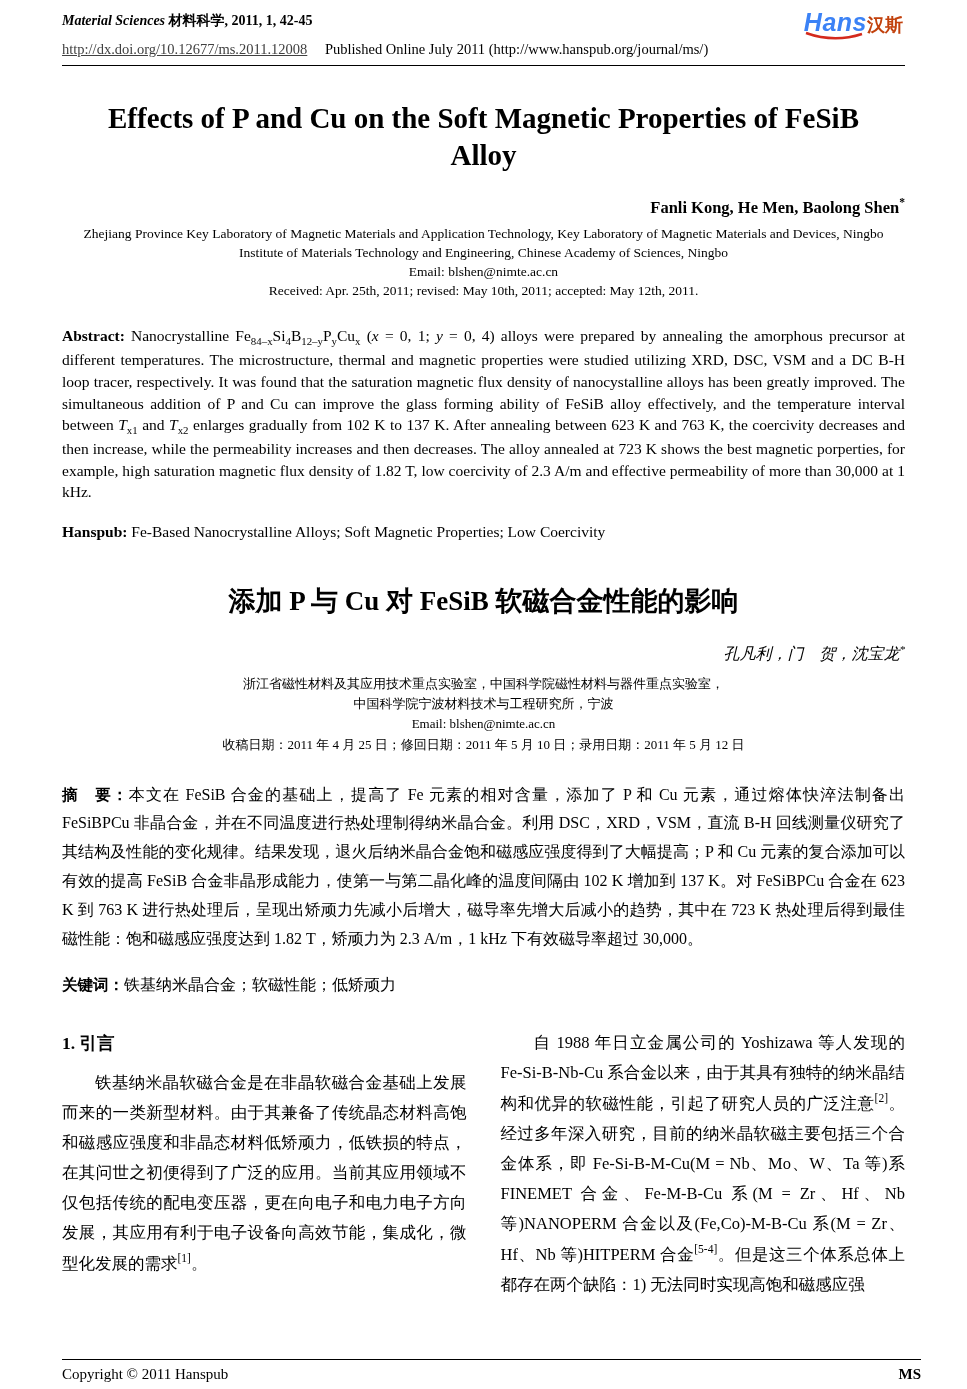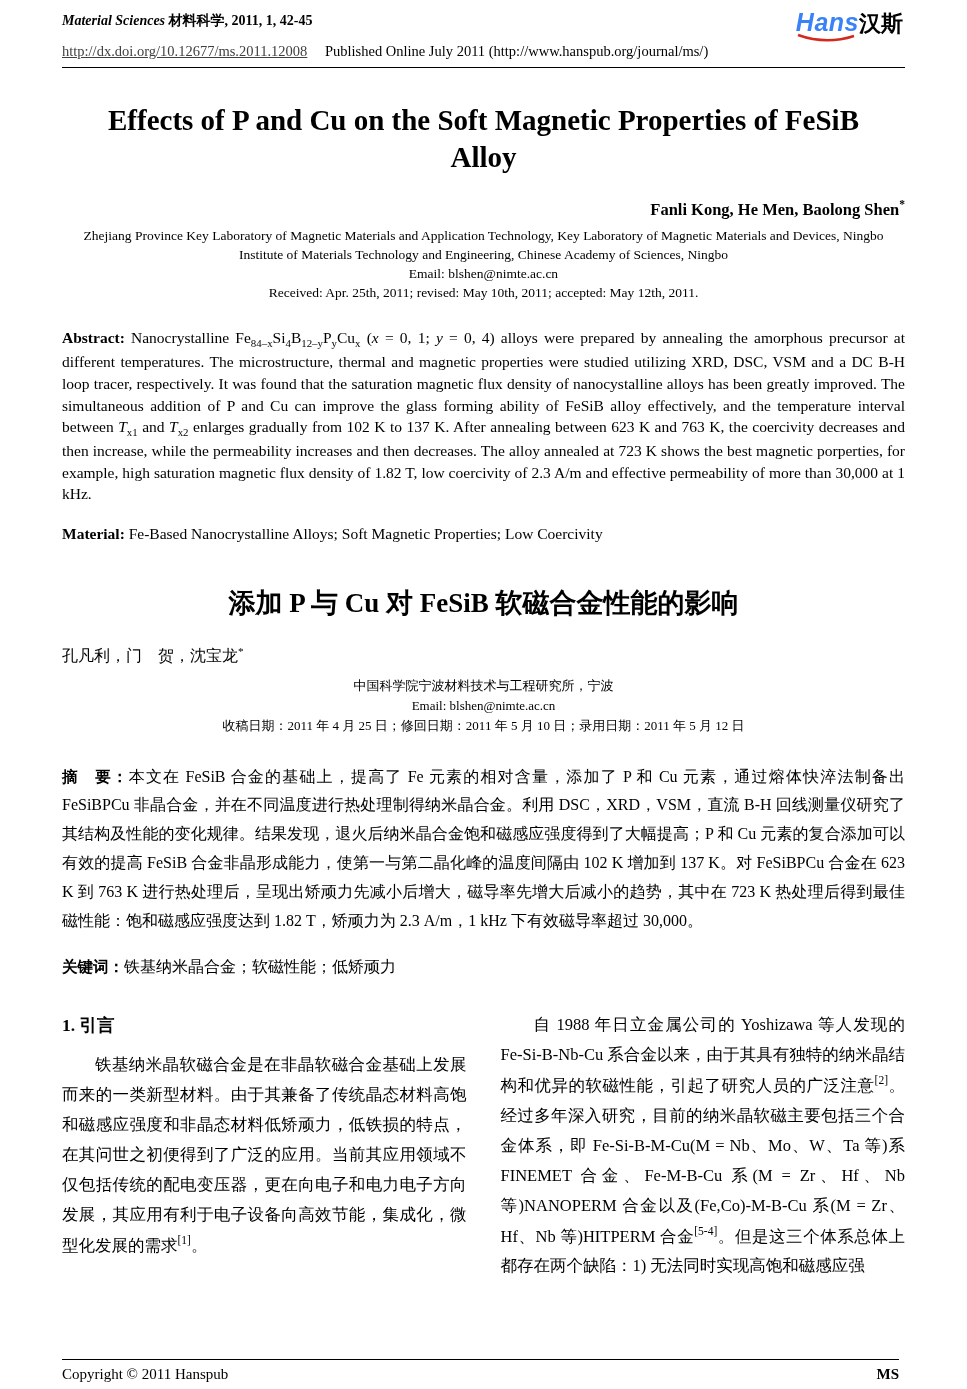"汉斯" .logo-cn { color: #000000 -> #c2410c; font-size: 22px -> 18px }
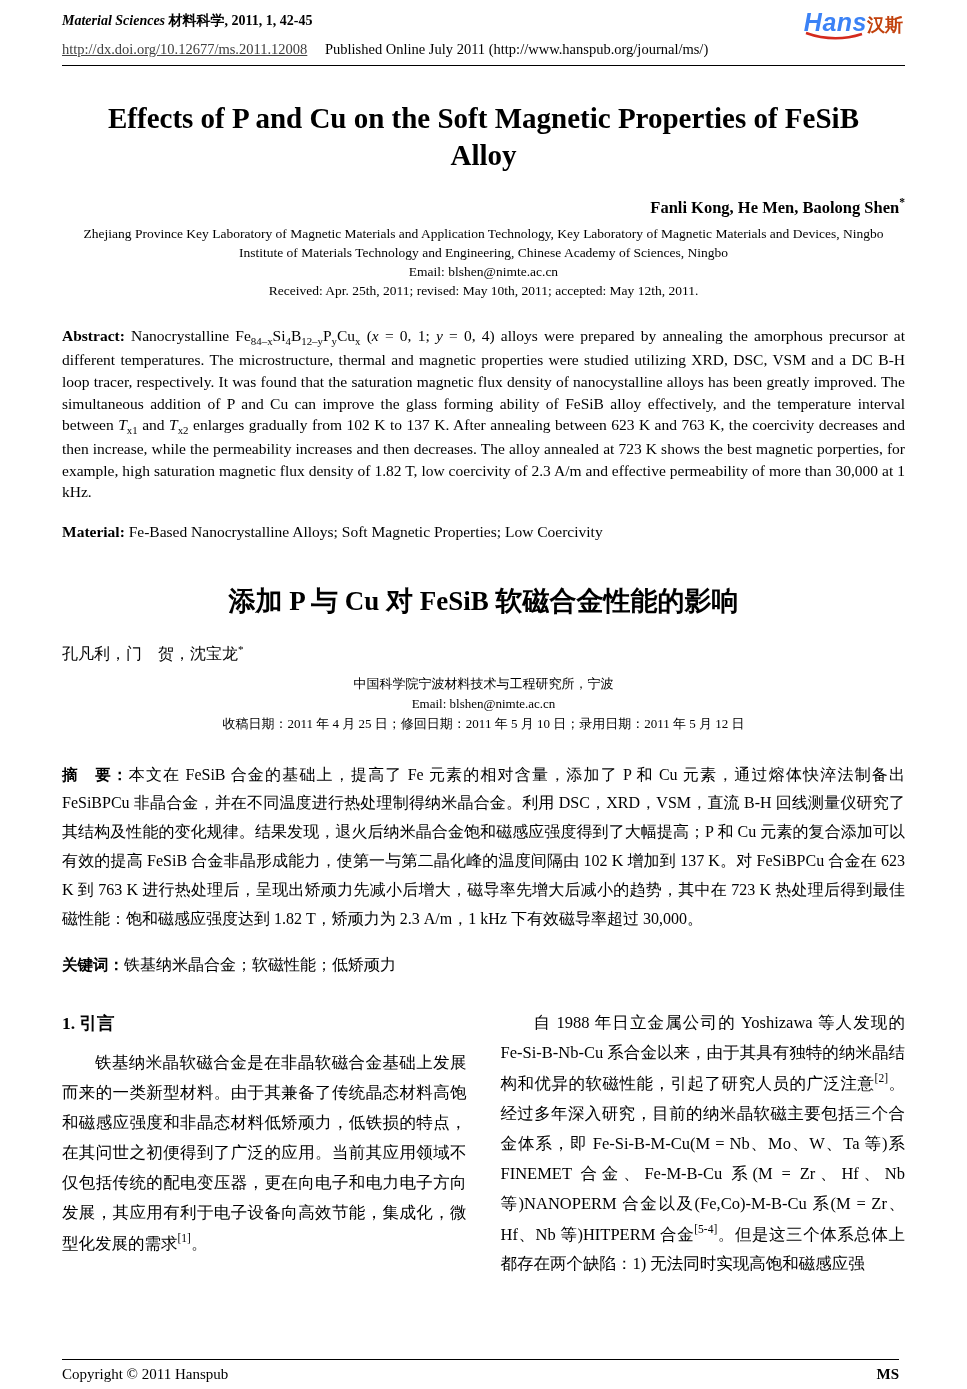"Material:" b { text: Material -> Hanspub }
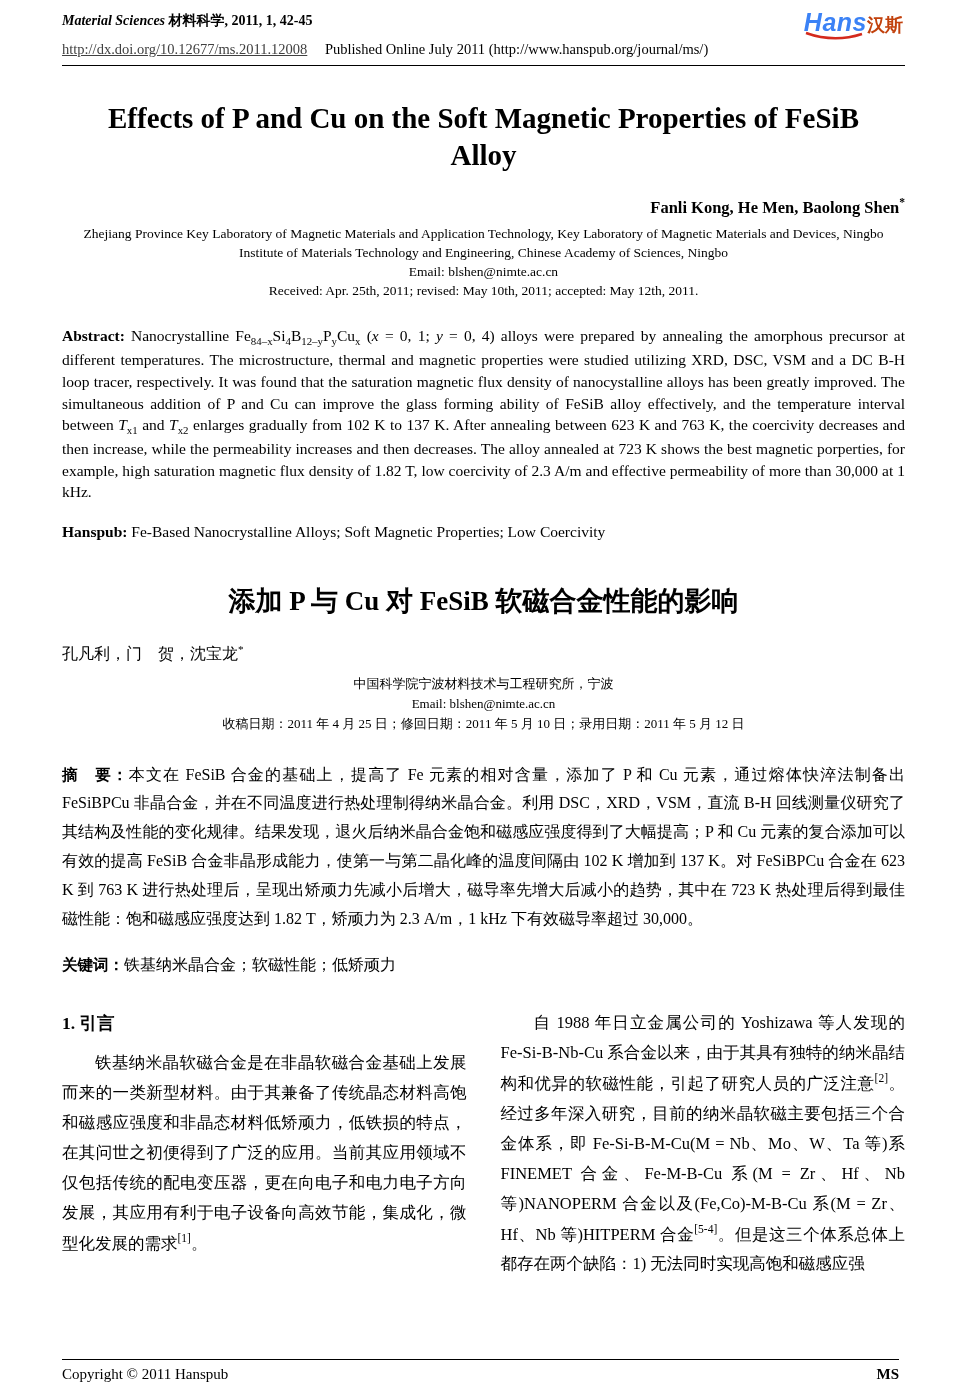"孔凡利，门 贺，沈宝龙*" .cn-authors { font-style: none -> italic; text-align: left -> right }
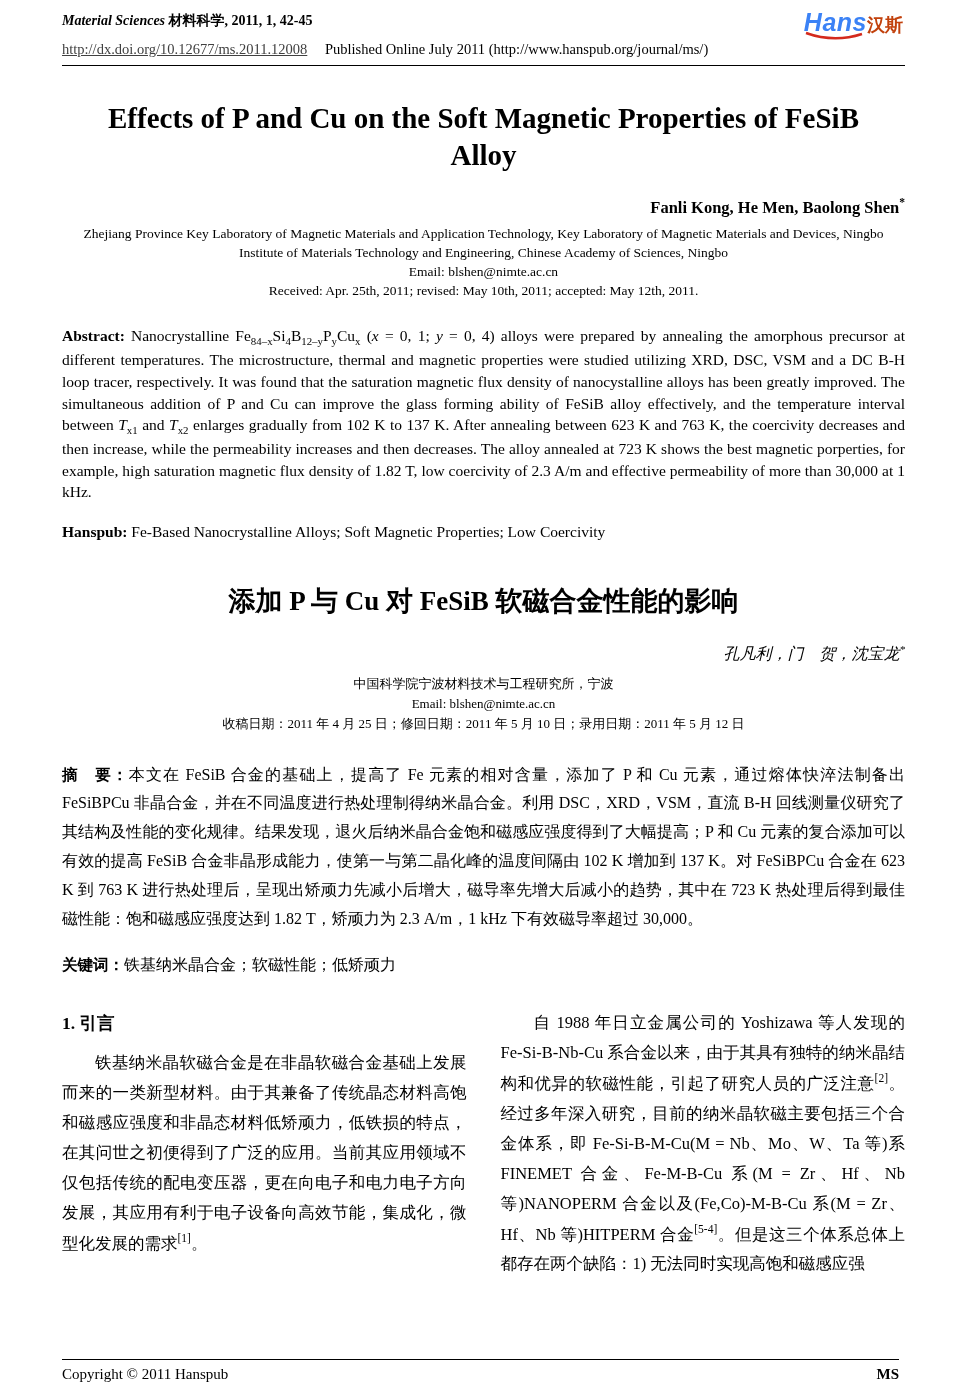"浙江省磁性材料及其应用技术重点实验室，中国科学院磁性材料与器件重点实验室，" span.affil-line { html: none -> <span>浙江省磁性材料及其应用技术重点实验室，中国科学院磁性材料与器件重点实验室，</span> }
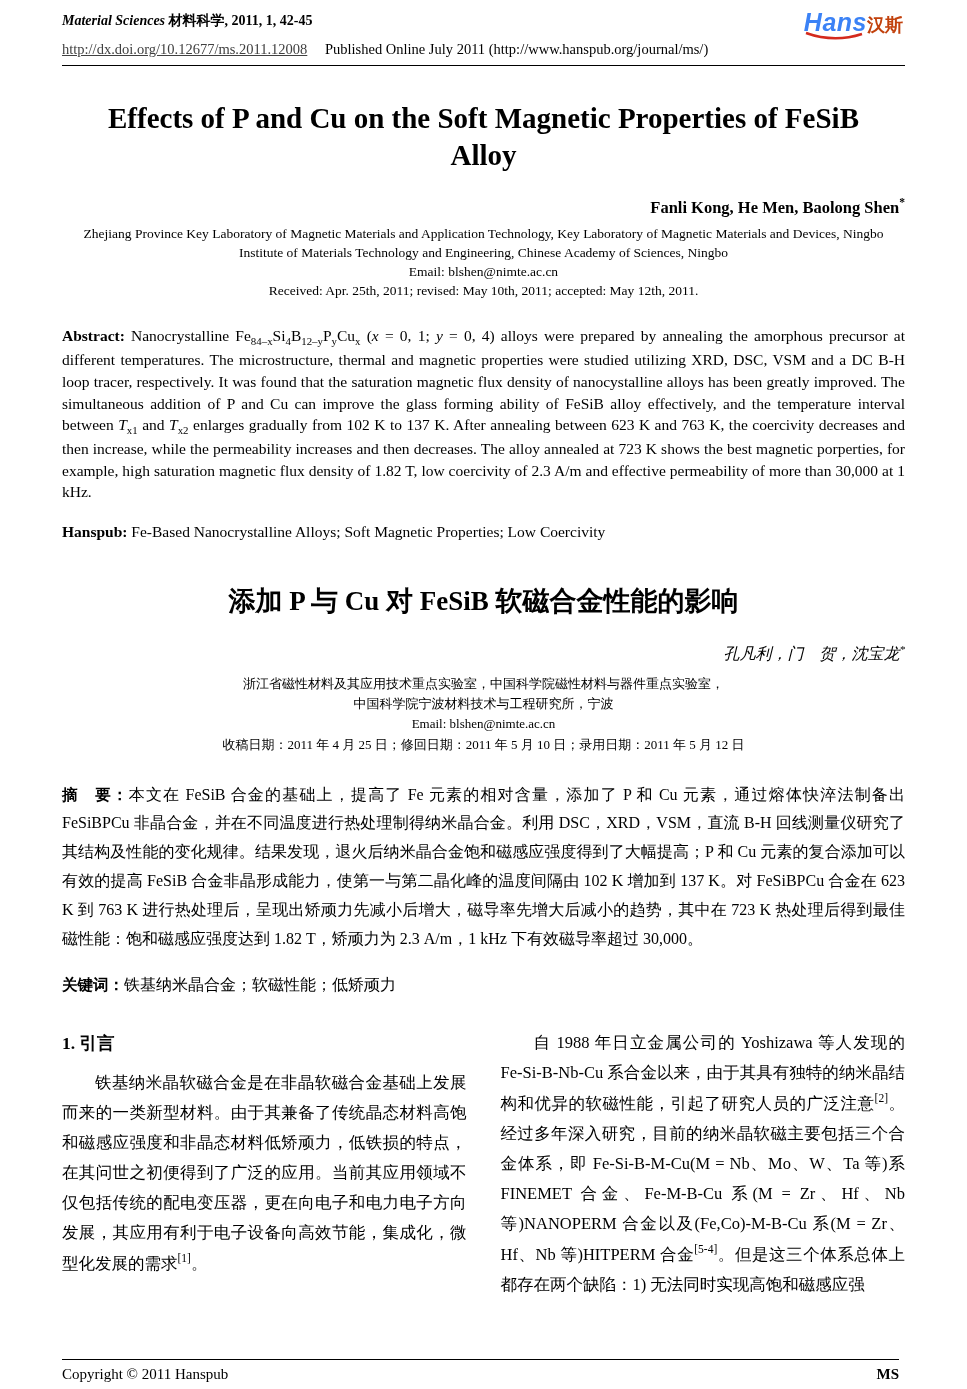"Copyright © 2011 Hanspub" .footer { right: 68px -> 46px }
